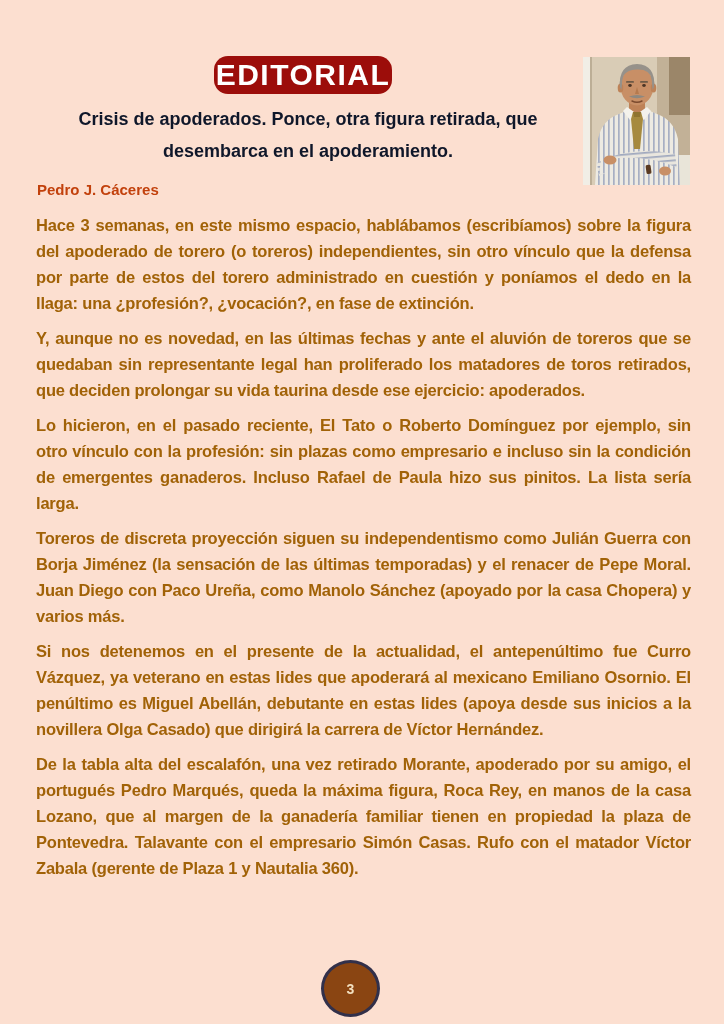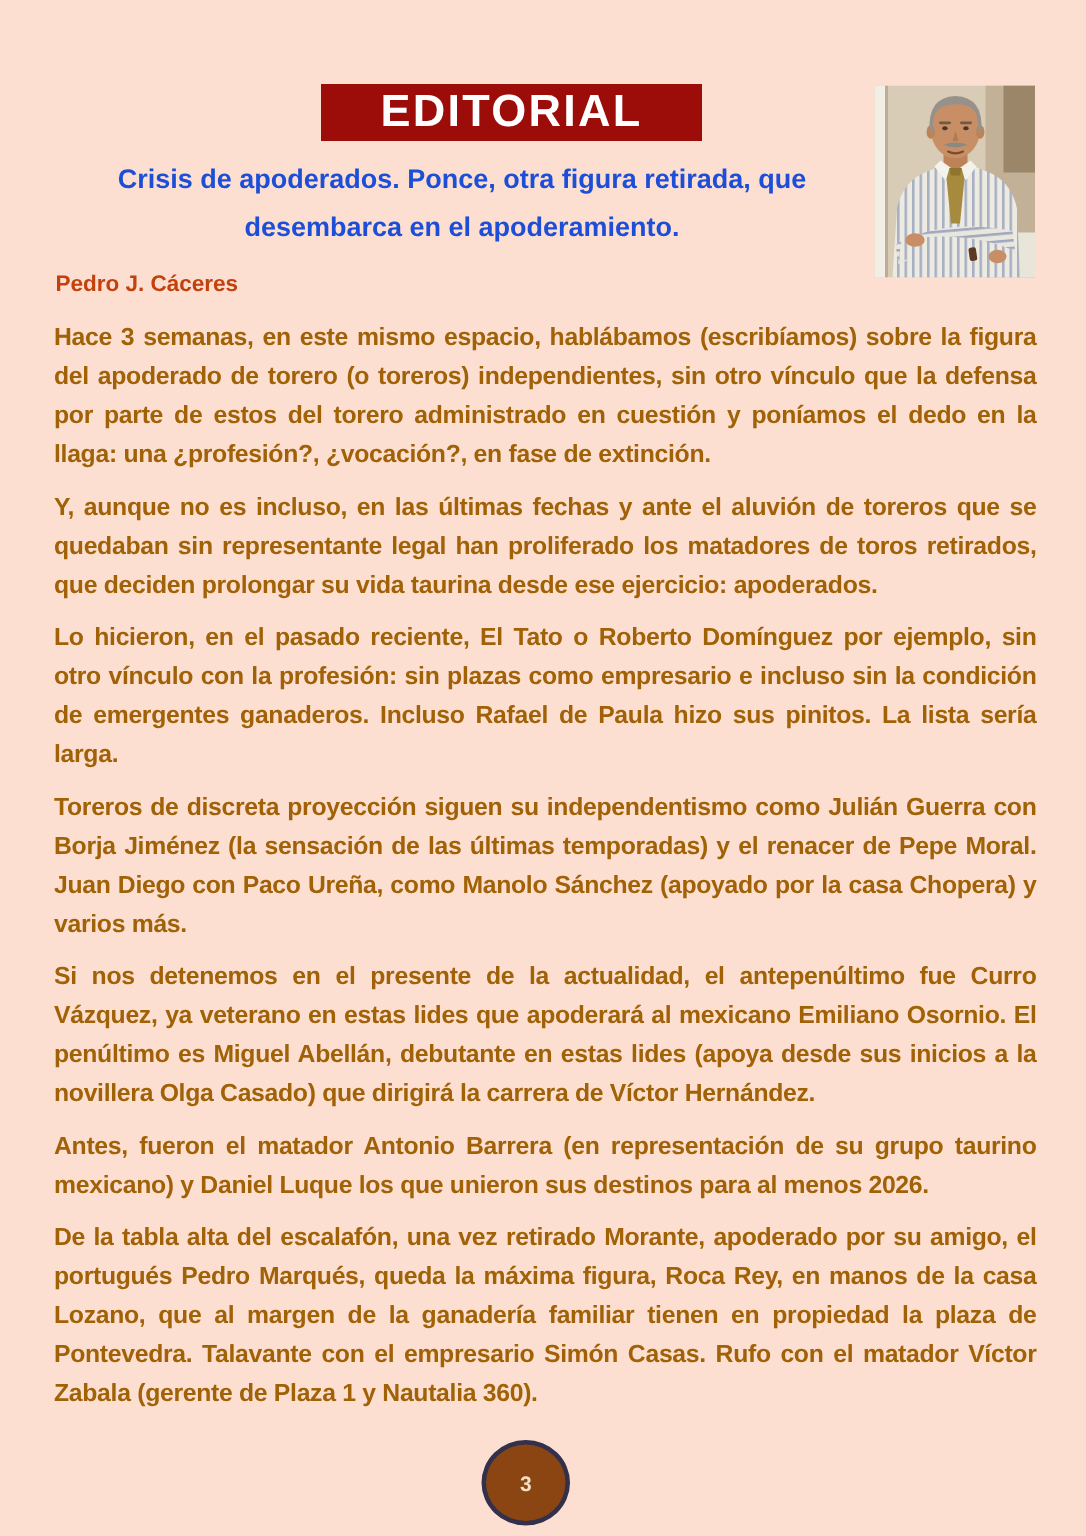"EDITORIAL" .banner { border-radius: none -> 14px; width: 254px -> 178px }
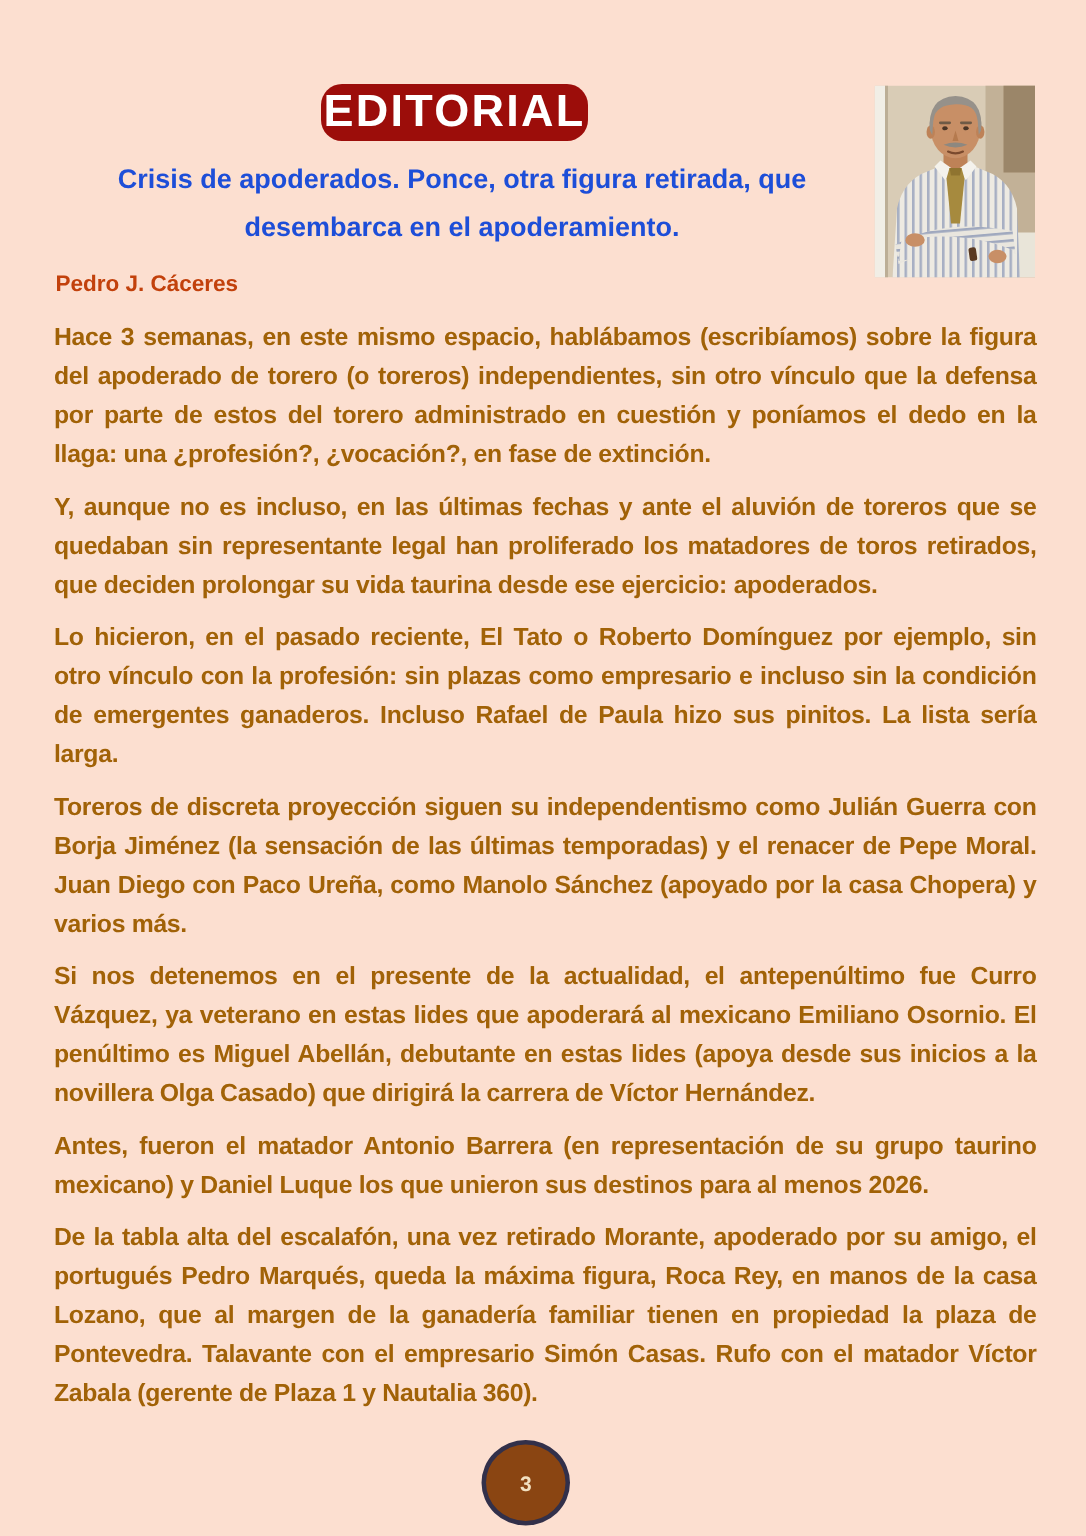"Crisis de apoderados. Ponce, otra" .headline { color: #1d4ed8 -> #0f172a }
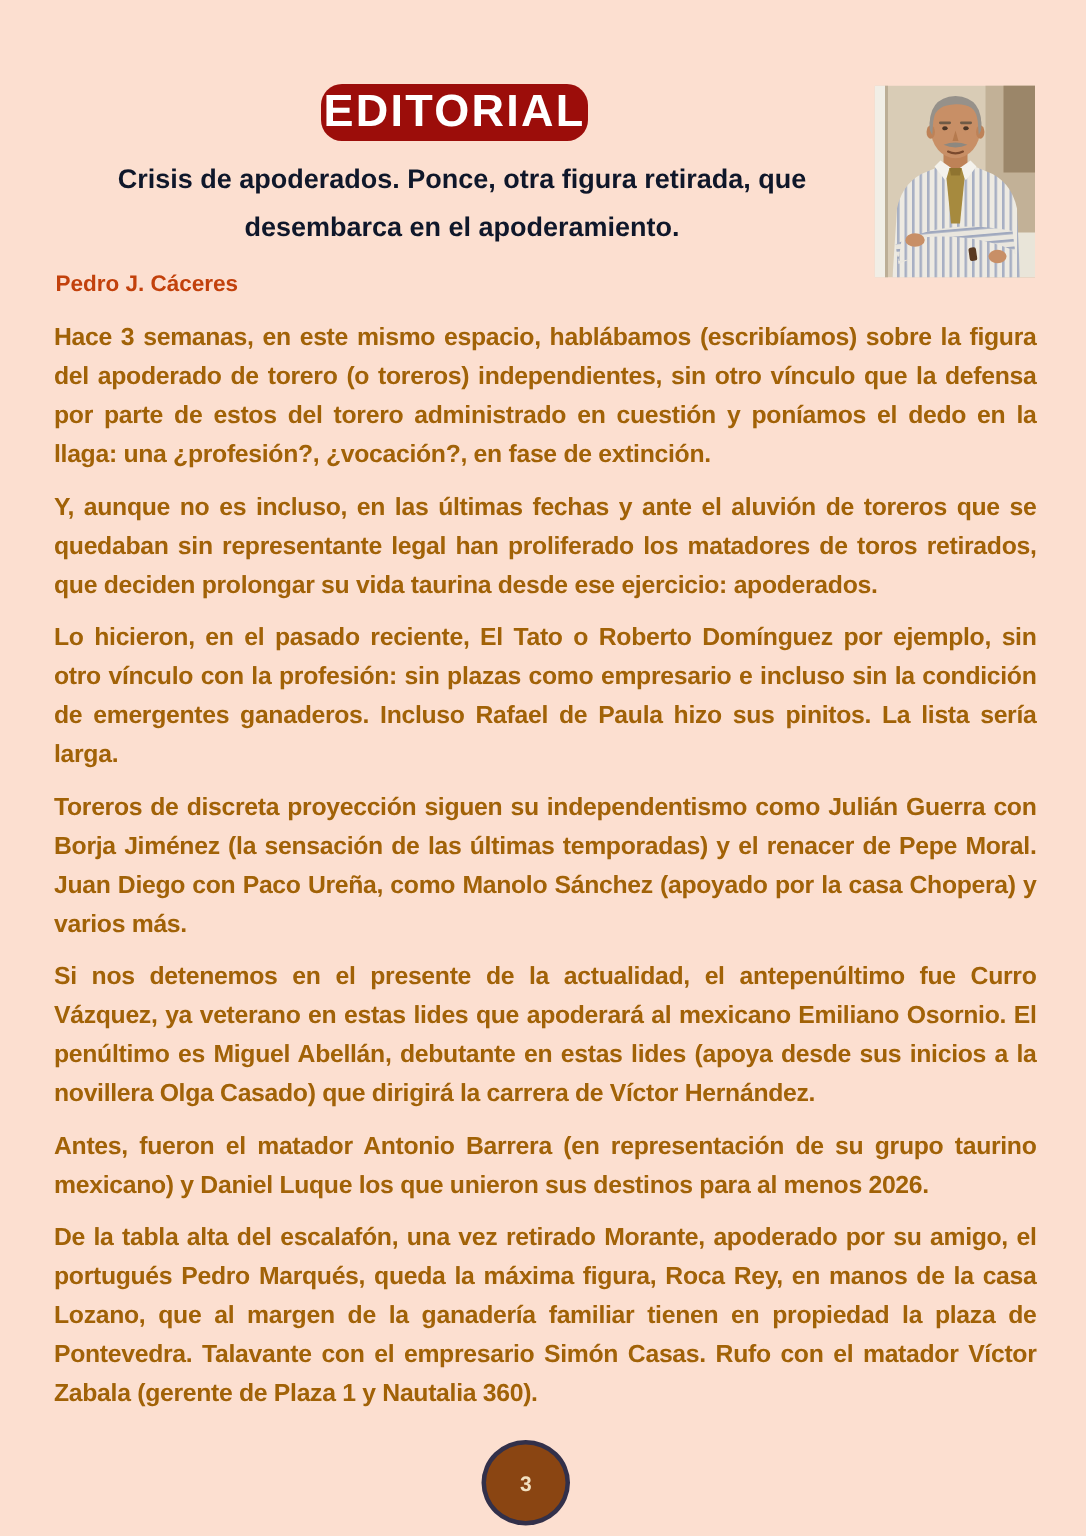"Y, aunque no es incluso," p { text: incluso -> novedad }
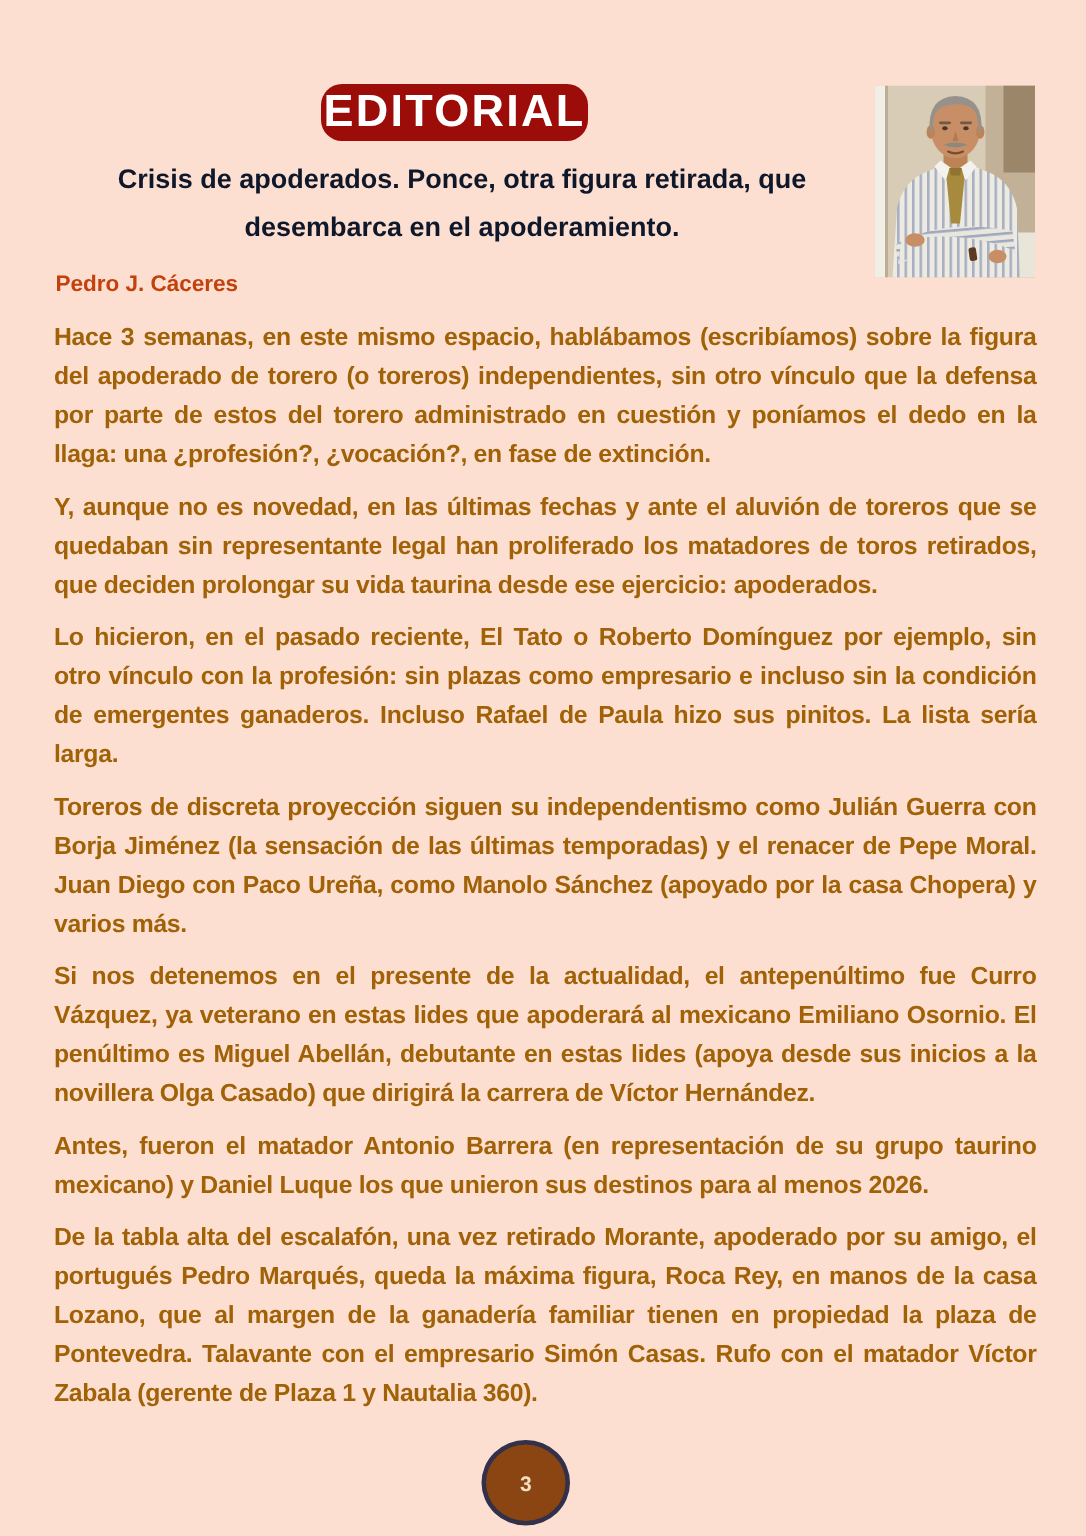"Antes, fueron el matador Antonio" p { html: <p>Antes, fueron el matador Antonio Barrera (en representación de su grupo taurino mexicano) y Daniel Luque los que unieron sus destinos para al menos 2026.</p> -> none }
